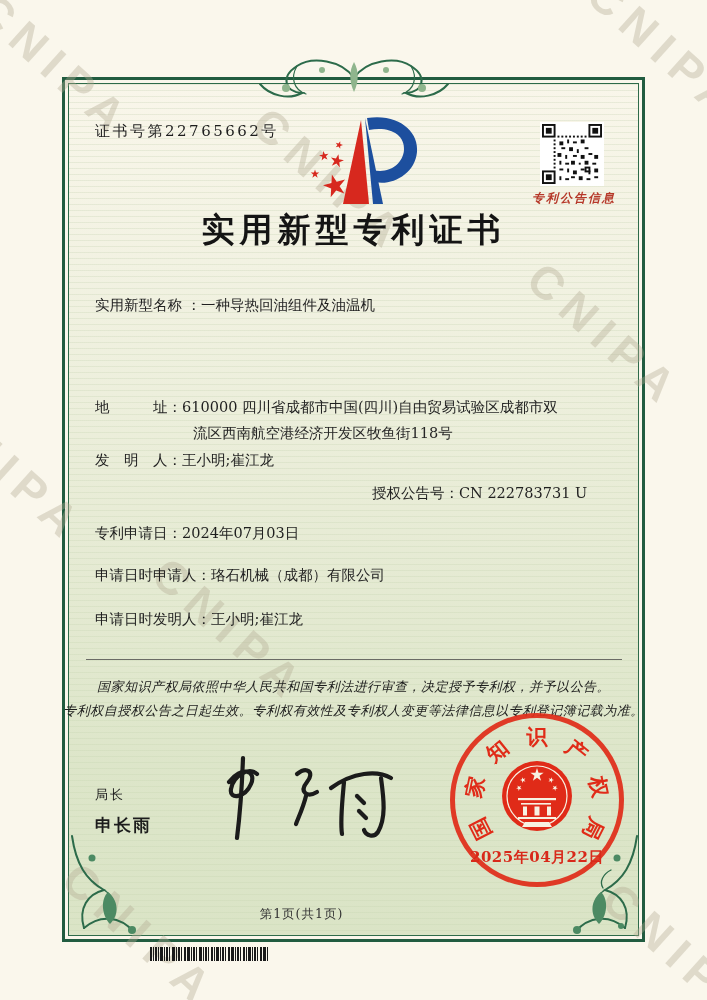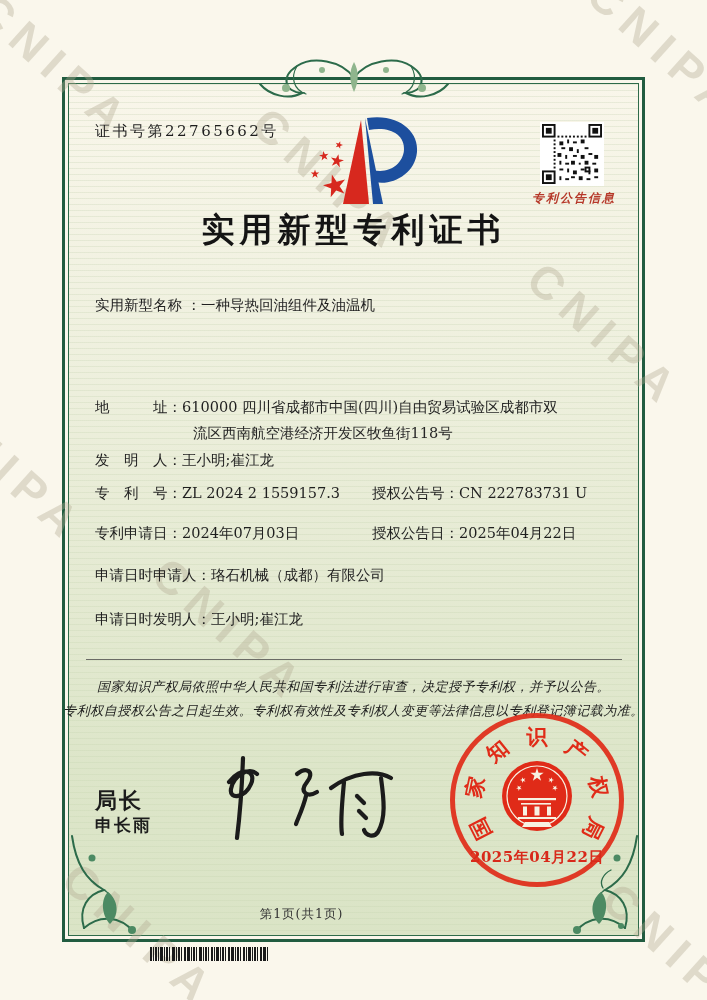"专 利 号：ZL 2024 2" div.row { html: <div> <span>专 利 号：</span><span>ZL 2024 2 1559157.3</span> </div> -> none }
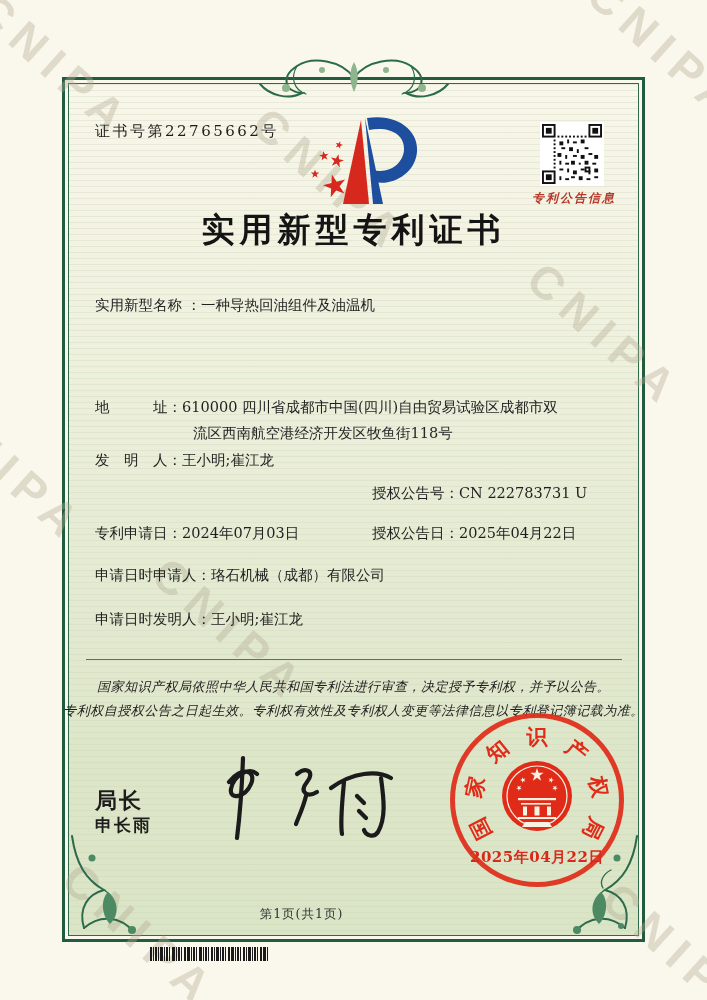"授权公告日：2025年04月22日" div.row { html: <div> <span>授权公告日：</span><span>2025年04月22日</span> </div> -> none }
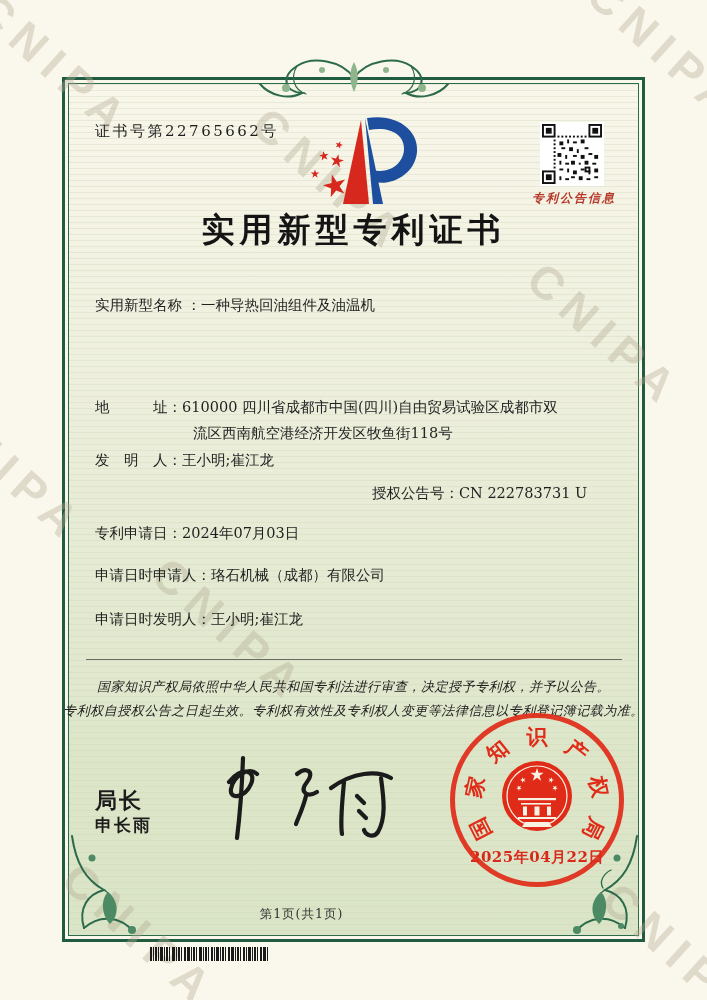"局长" .officer-title { font-size: 22px -> 13px; font-weight: 700 -> 400 }
